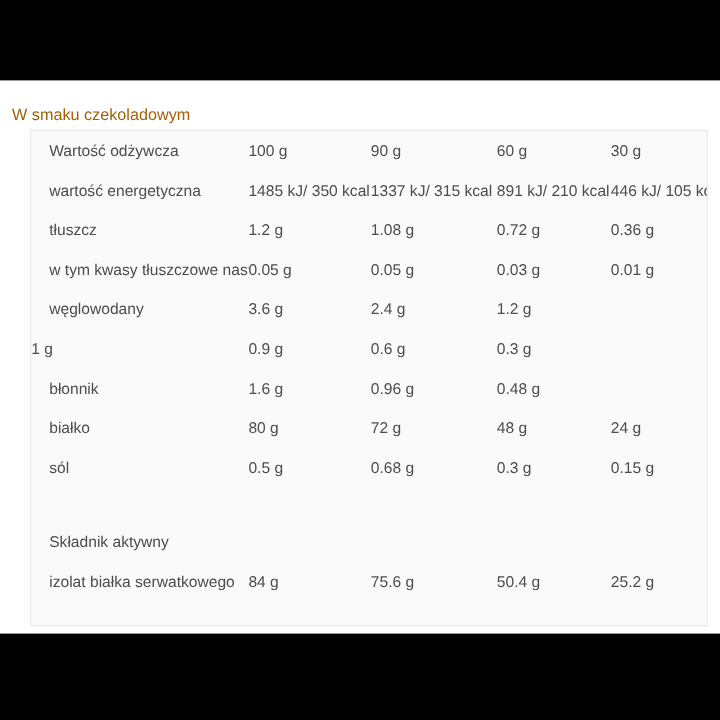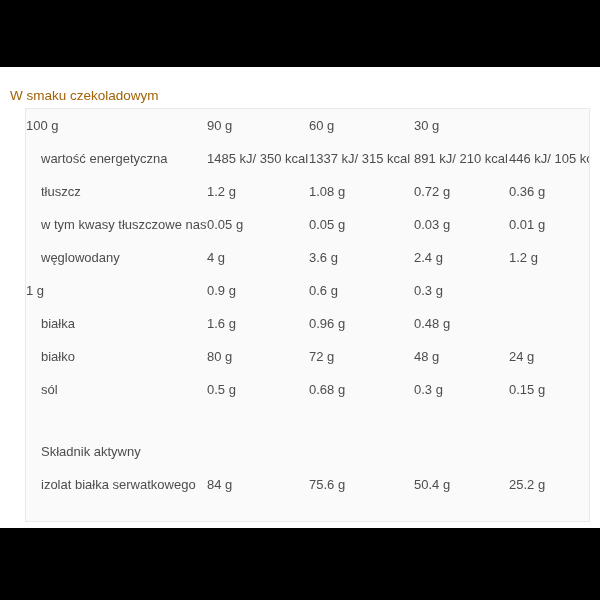"Wartość odżywcza" div.cell { html: none -> <div>Wartość odżywcza</div> }
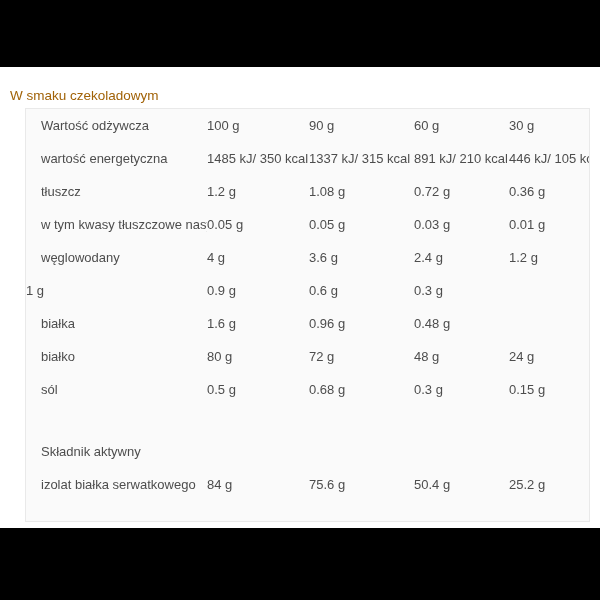"4 g" div.cell { html: <div>4 g</div> -> none }
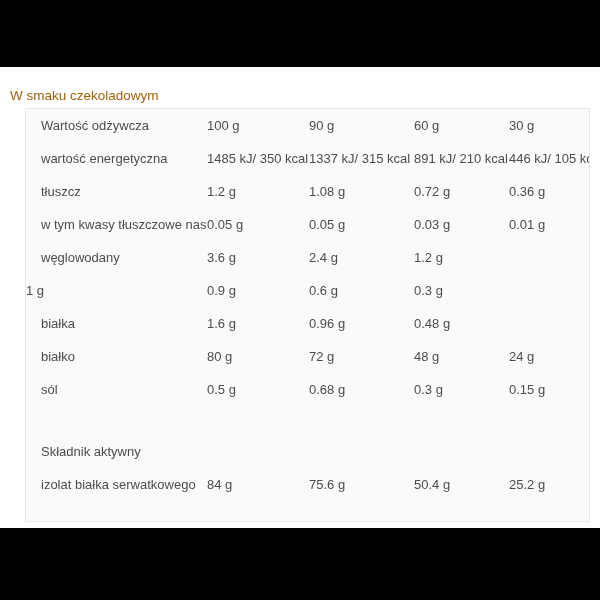"białka" div.cell { text: białka -> błonnik }
